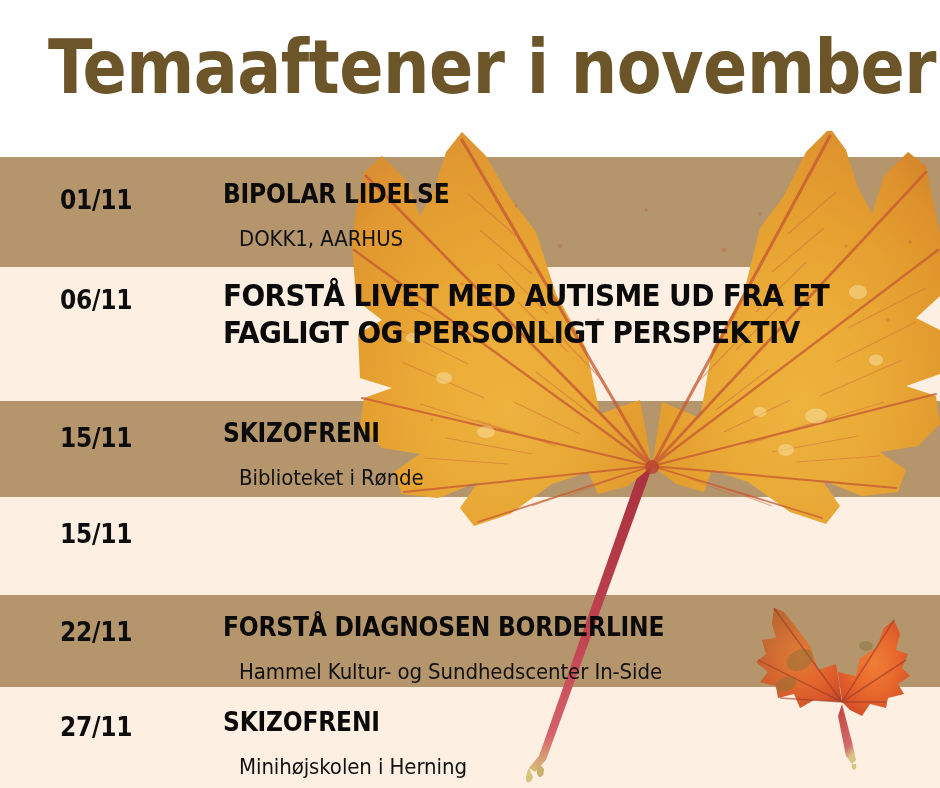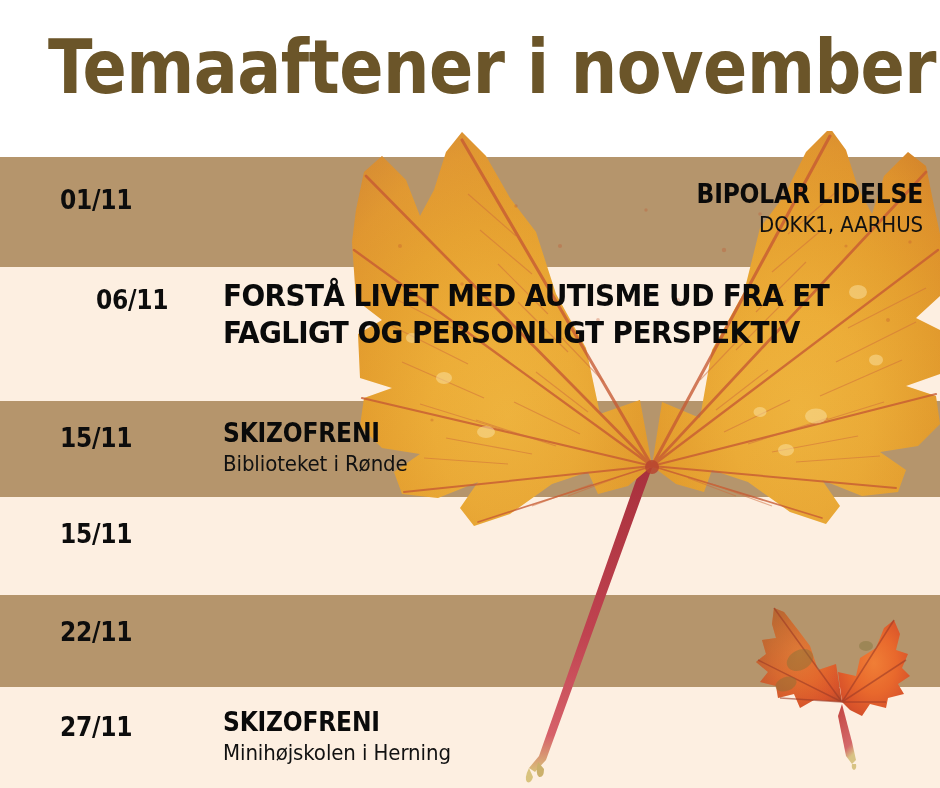"BIPOLAR LIDELSE" div.row-body { text-align: right -> none }
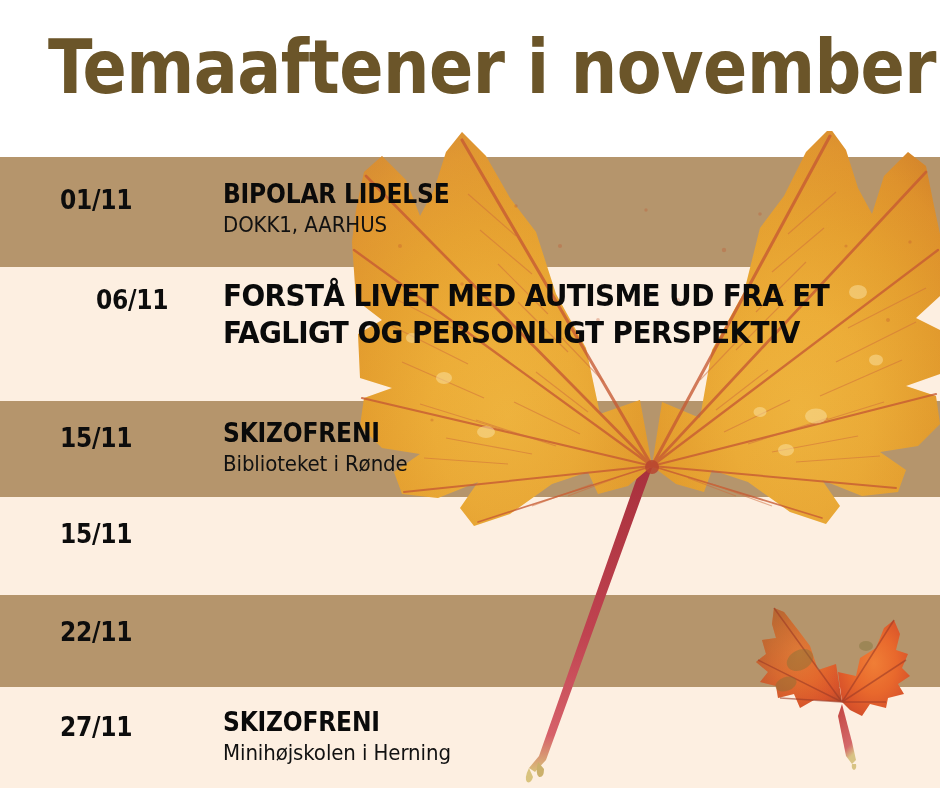"DOKK1, AARHUS" .row-venue { margin: 0 -> 16px }
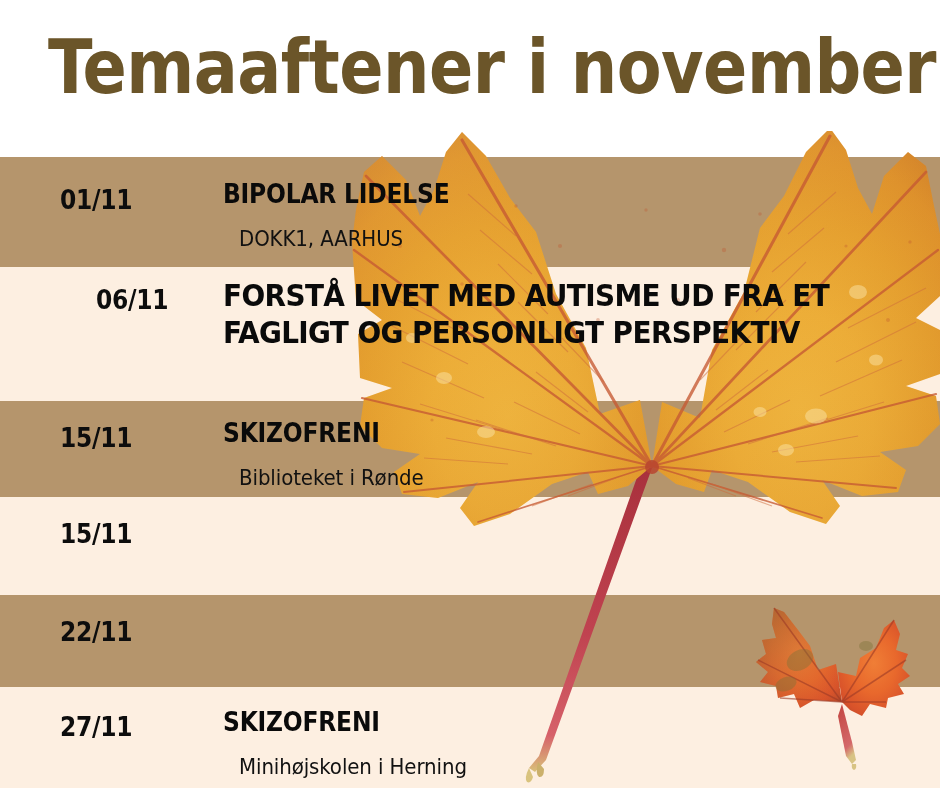"06/11" div.row-date { margin-left: 36px -> none }
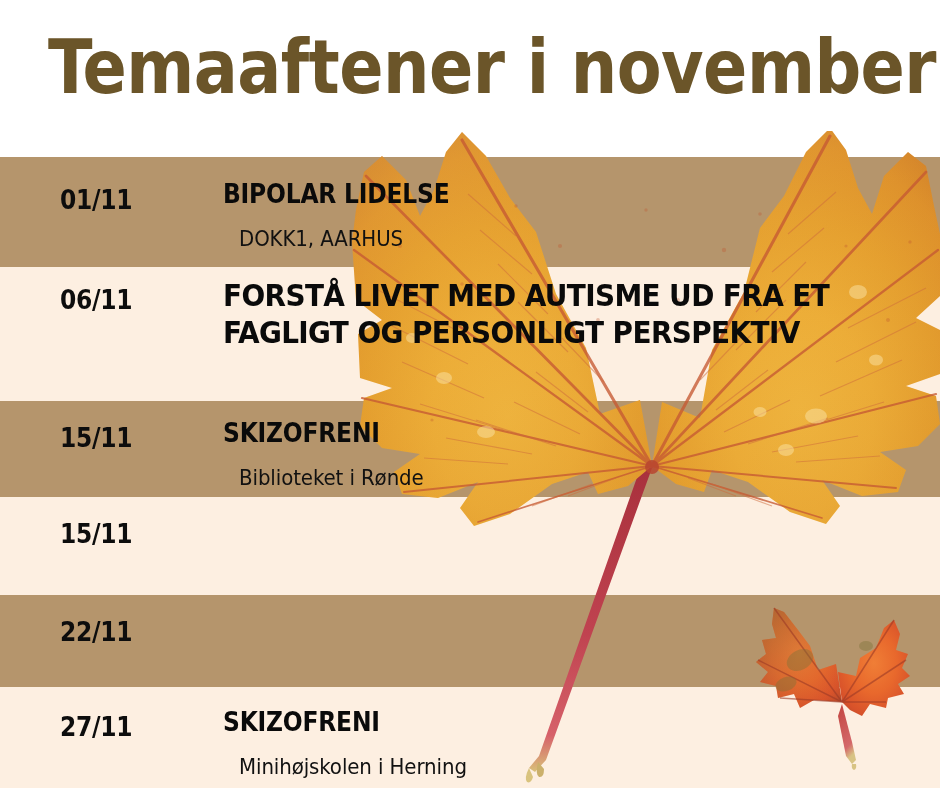"FORSTÅ DIAGNOSEN BORDERLINE" div.row-body { html: none -> <div> <div>FORSTÅ DIAGNOSEN BORDERLINE</div> <div>Hammel Kultur- og Sundhedscenter In-Side</div> </div> }
